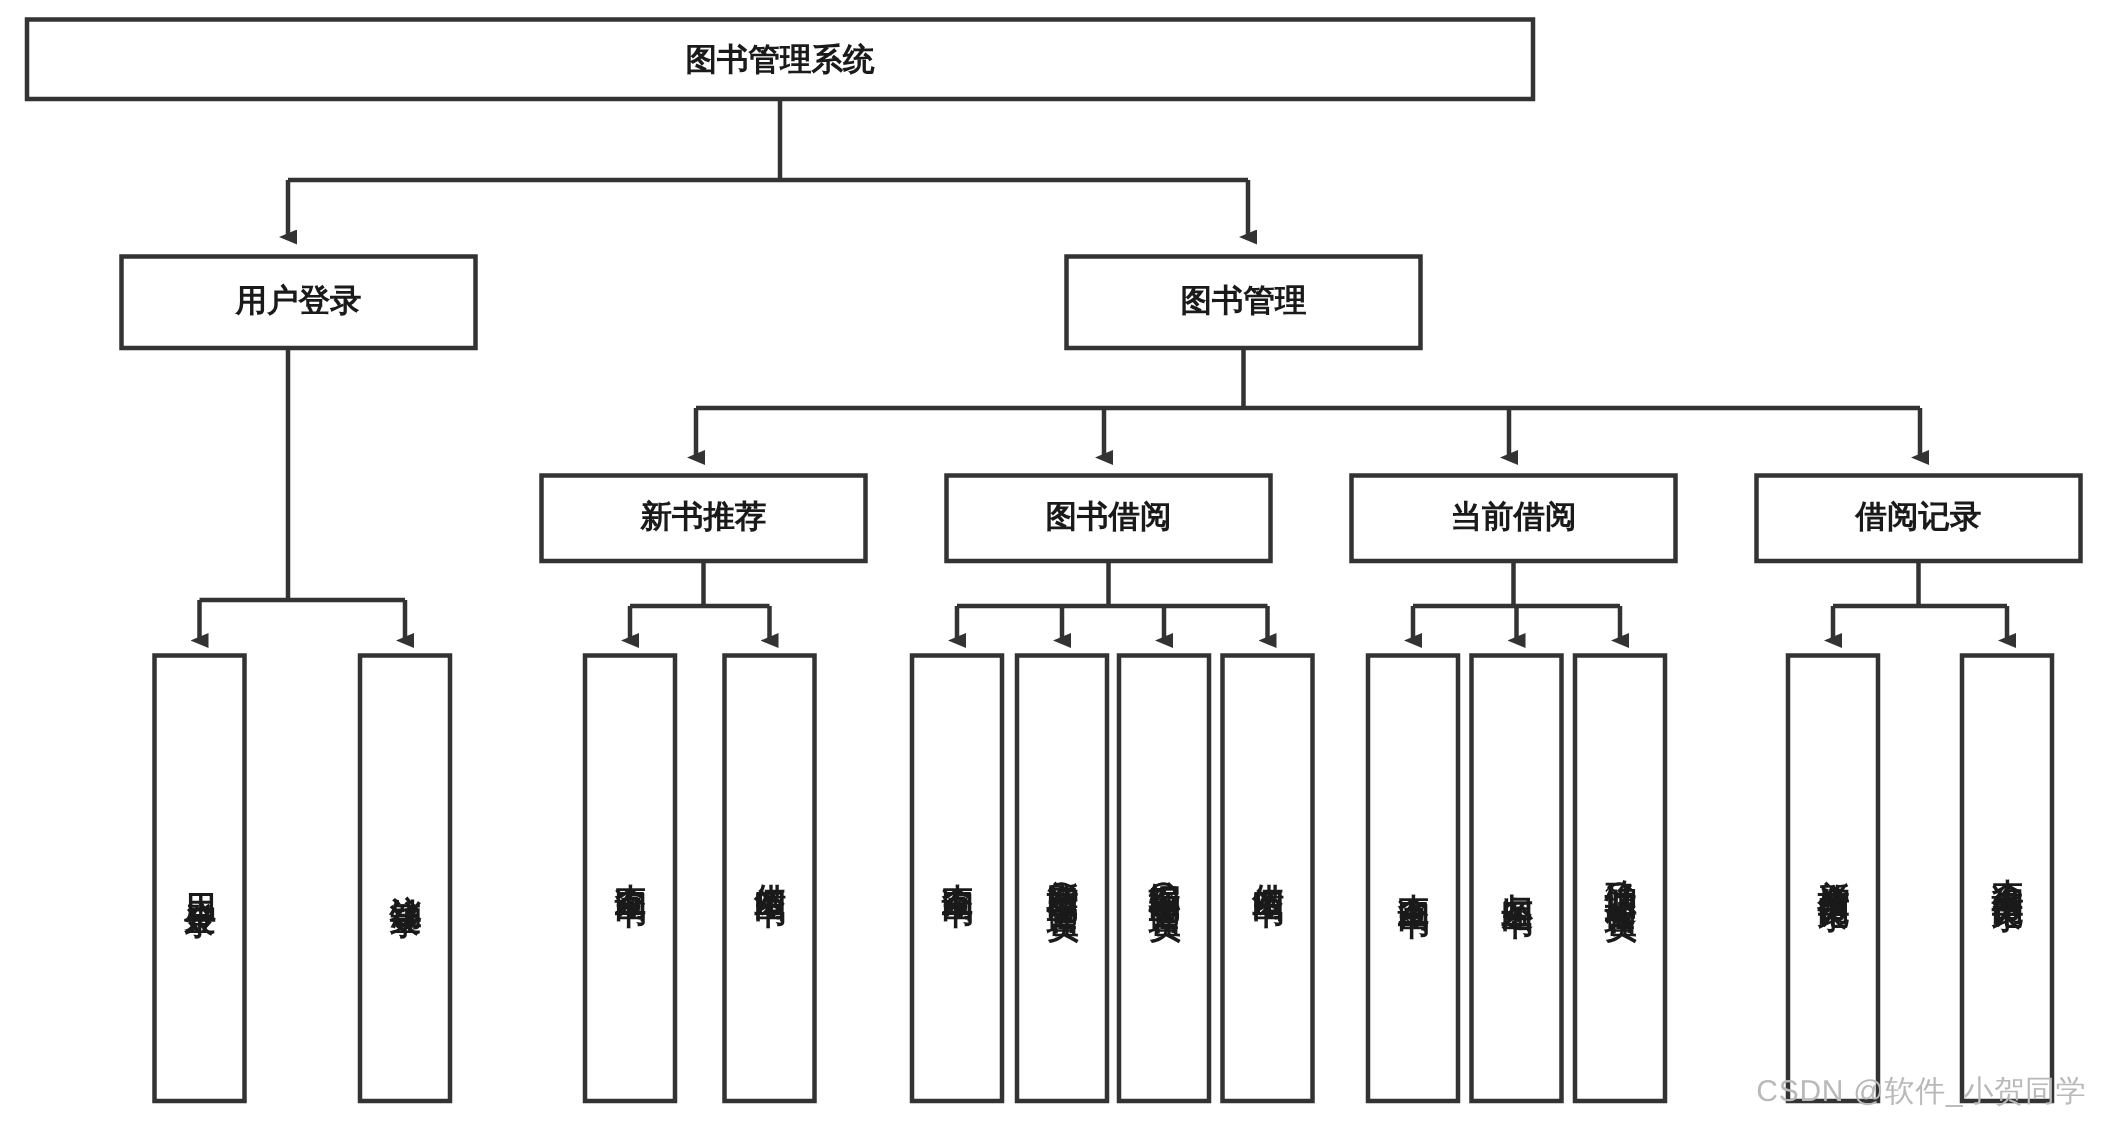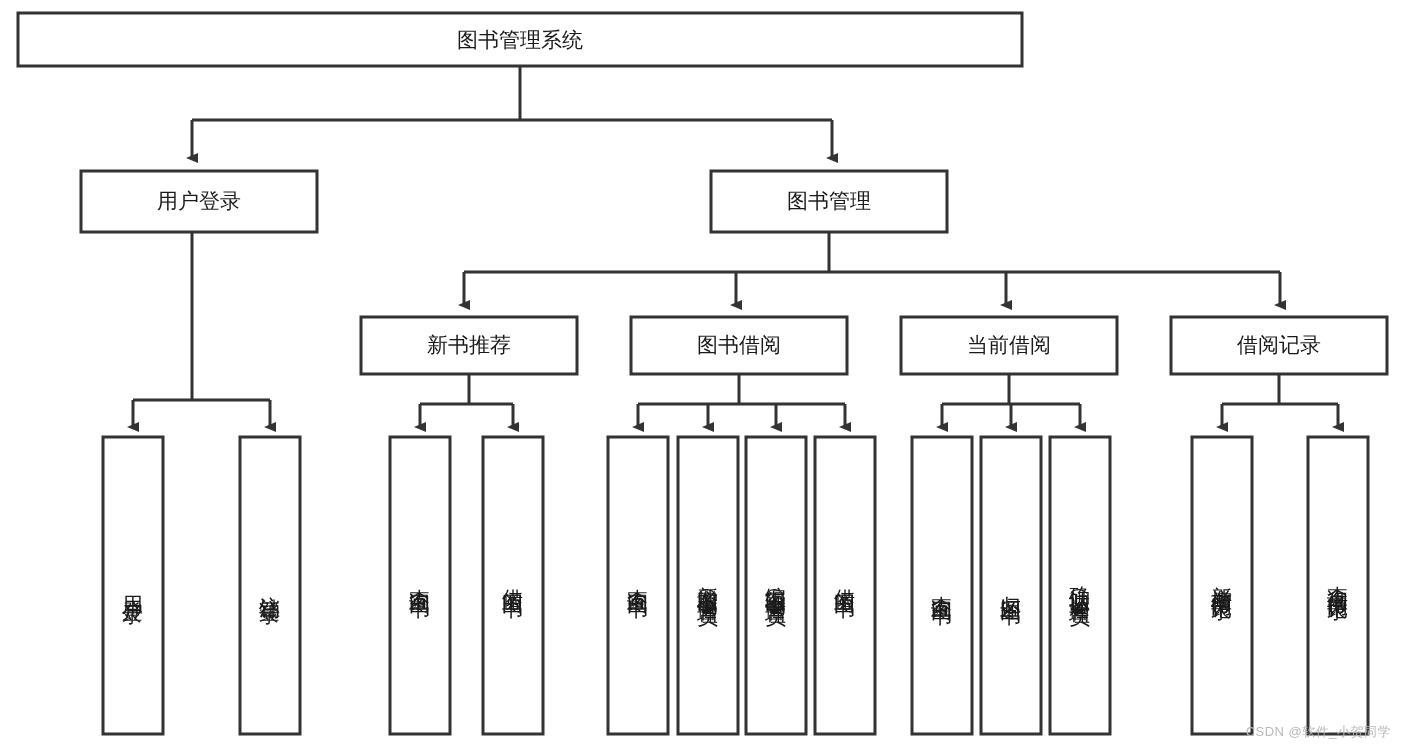"图书管理系统" #chart-root { font-weight: none -> bold }
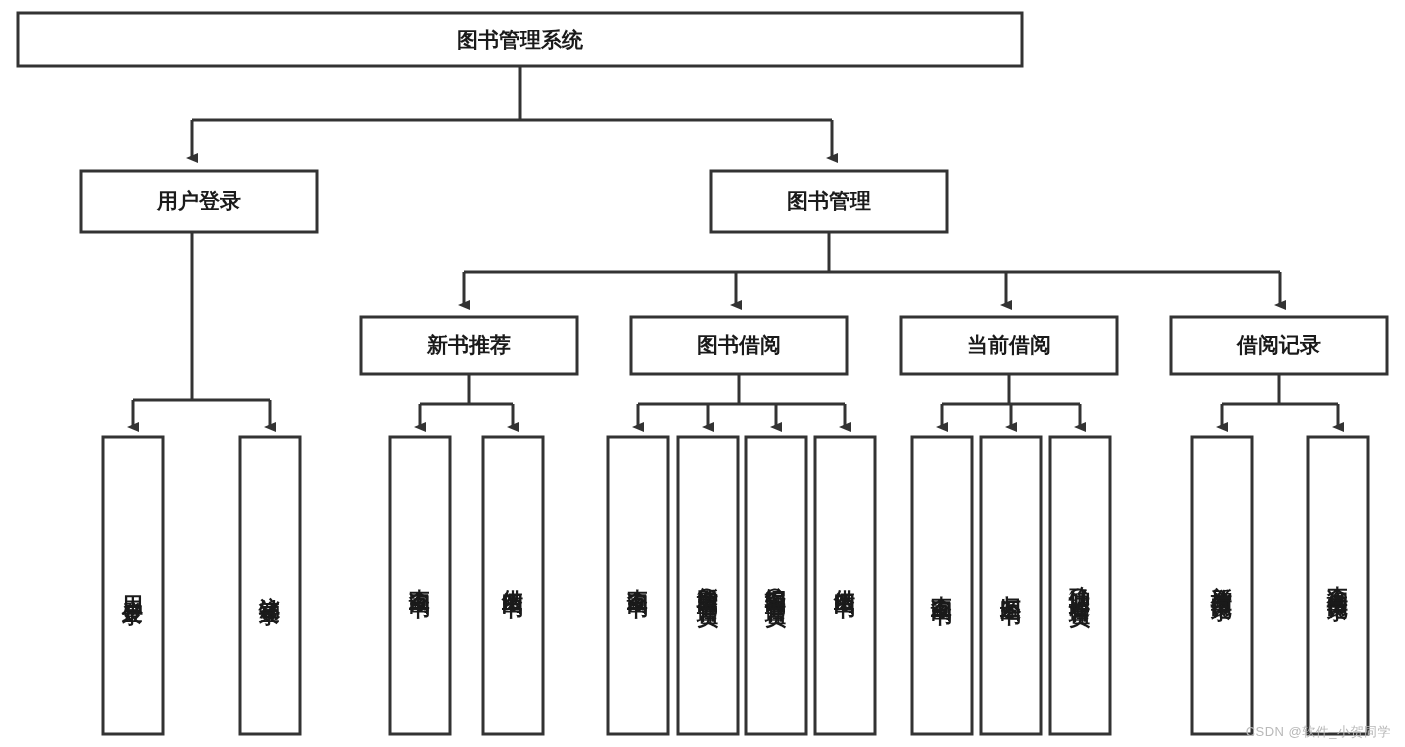"CSDN @软件_小贺同学" .watermark { font-size: 13px -> 20px }
